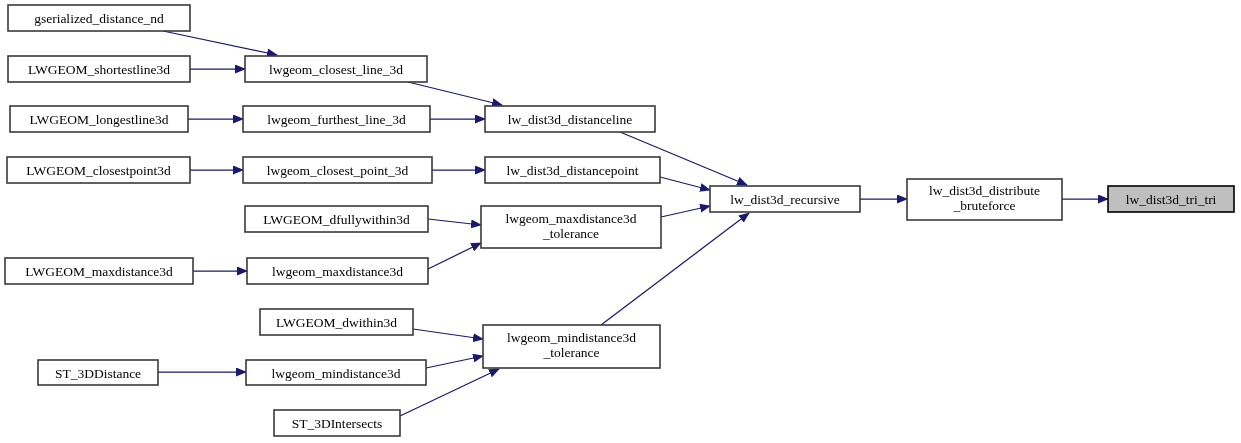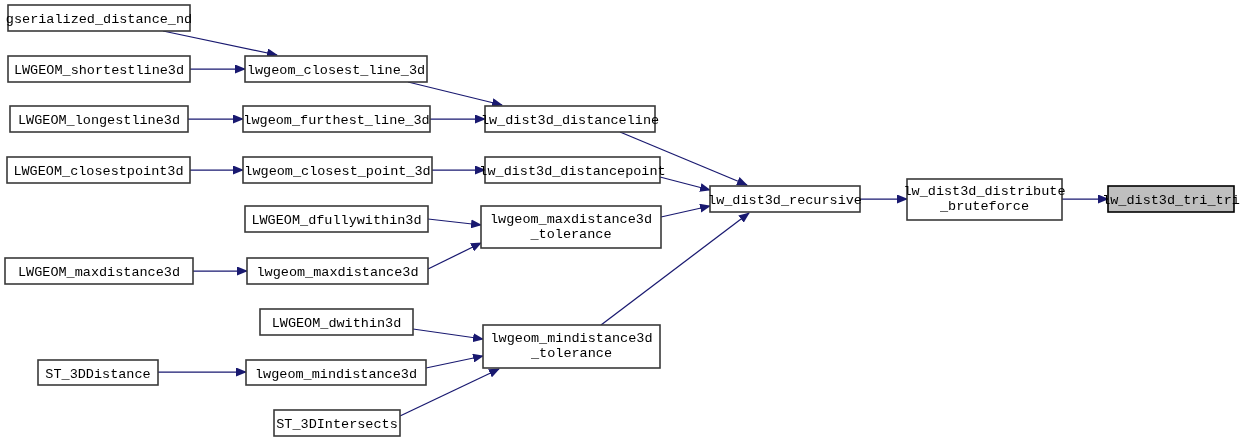"gserialized_distance_nd" .graph-wrap { font-family: Liberation Mono, monospace -> Liberation Serif, serif }
